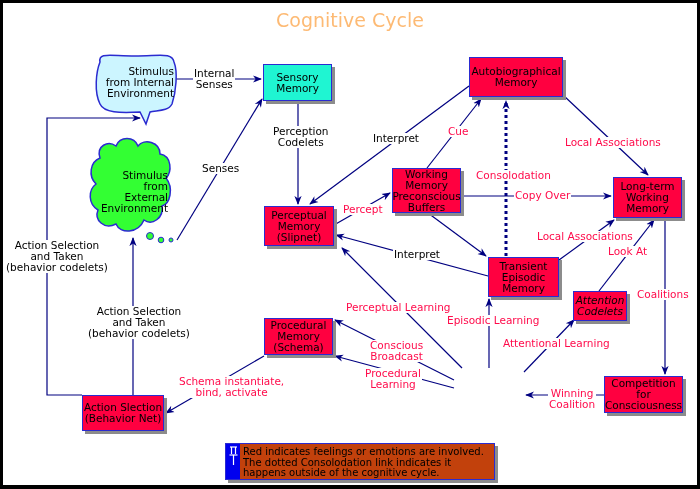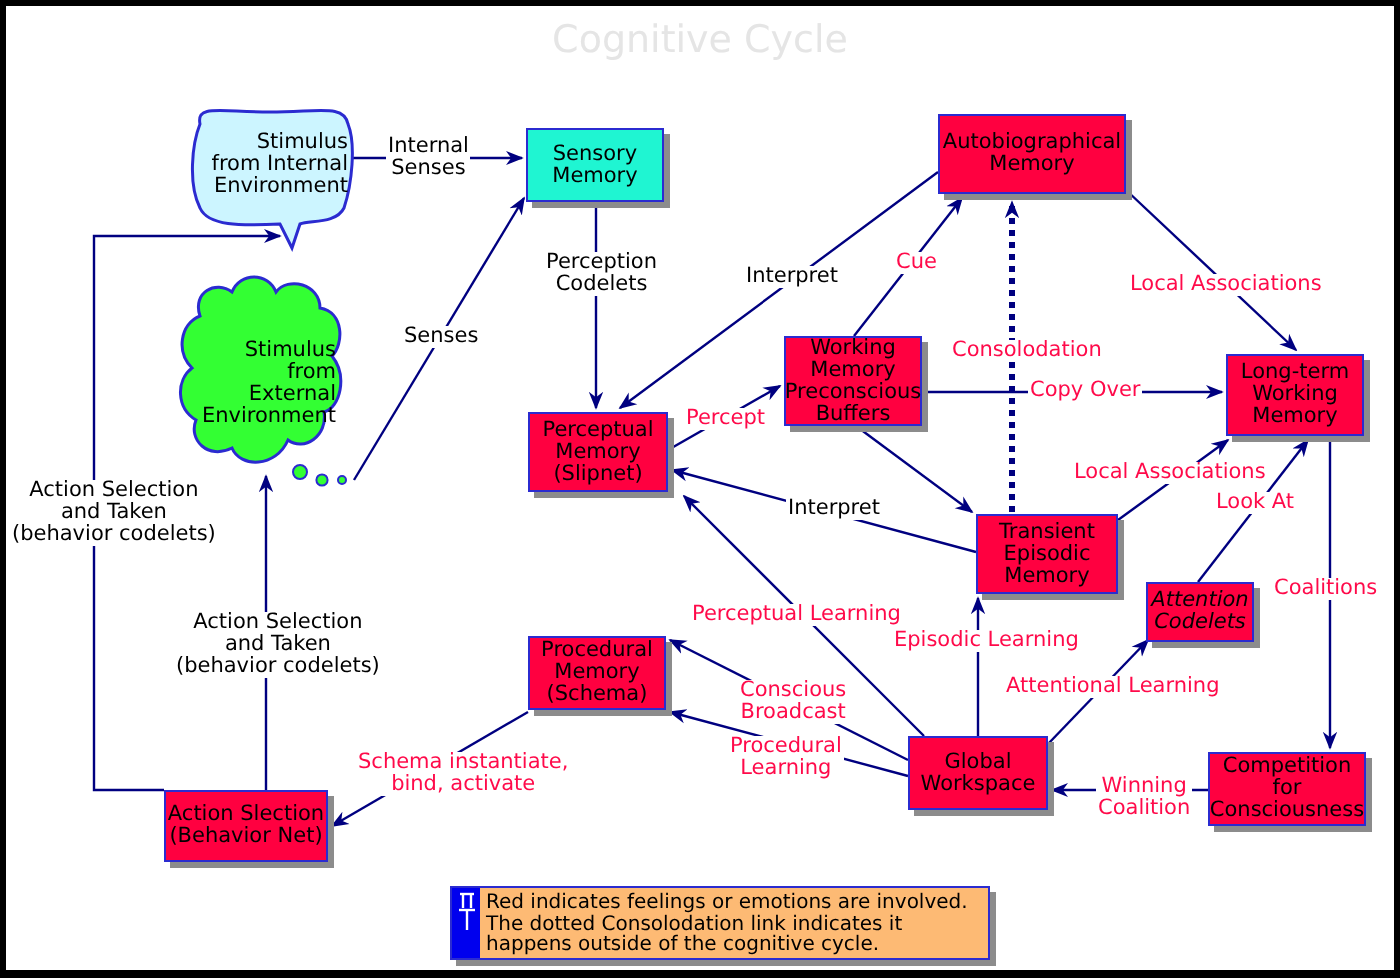"Cognitive Cycle" .title { color: #e5e5e5 -> #fdba74 }
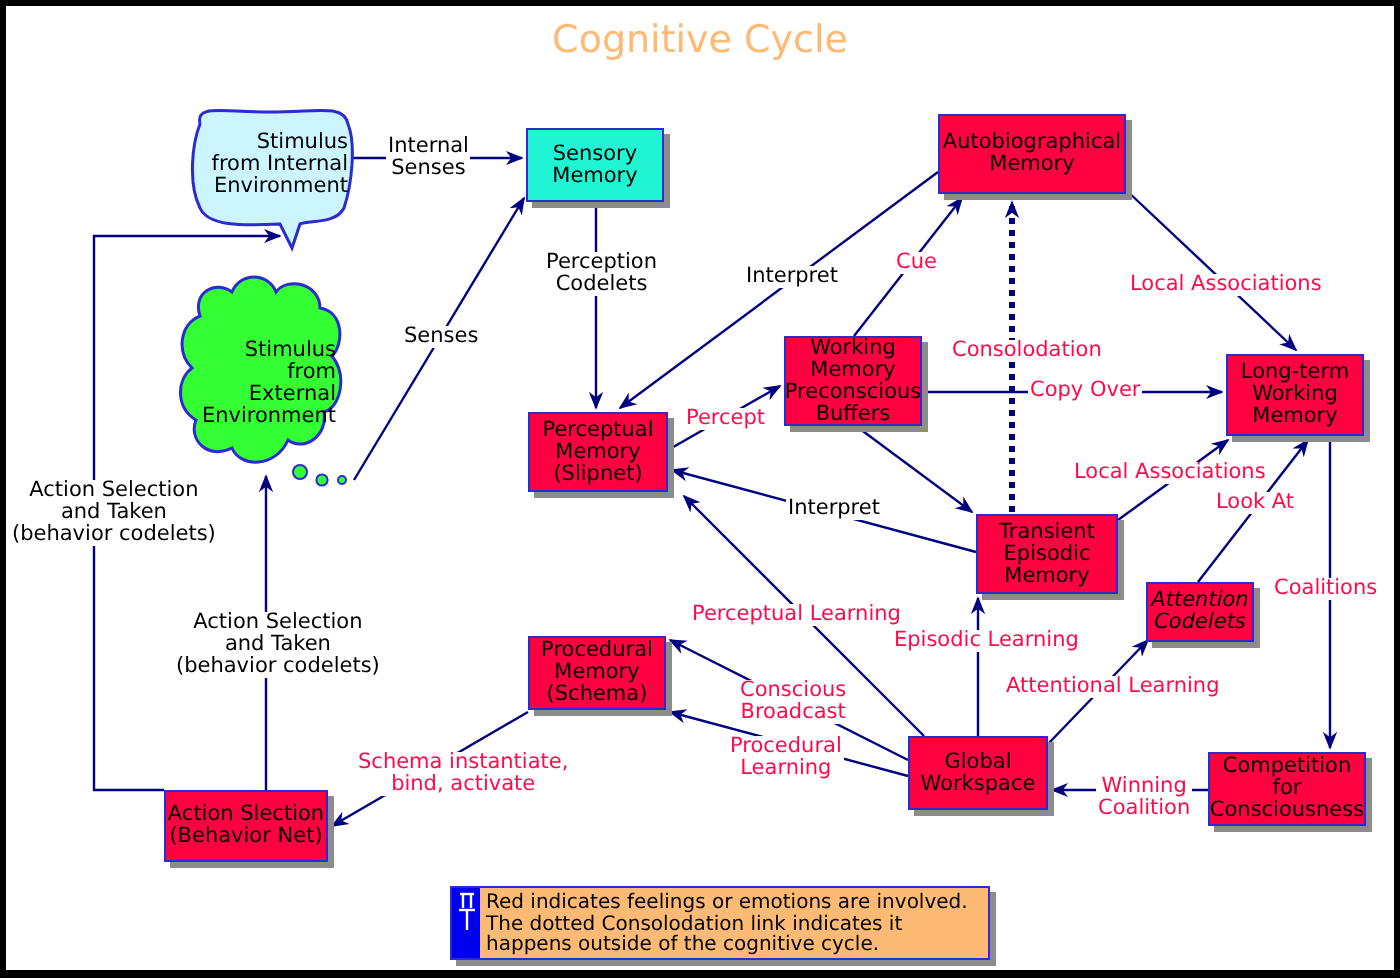"Global" div.box { html: <div>Global Workspace</div> -> none }
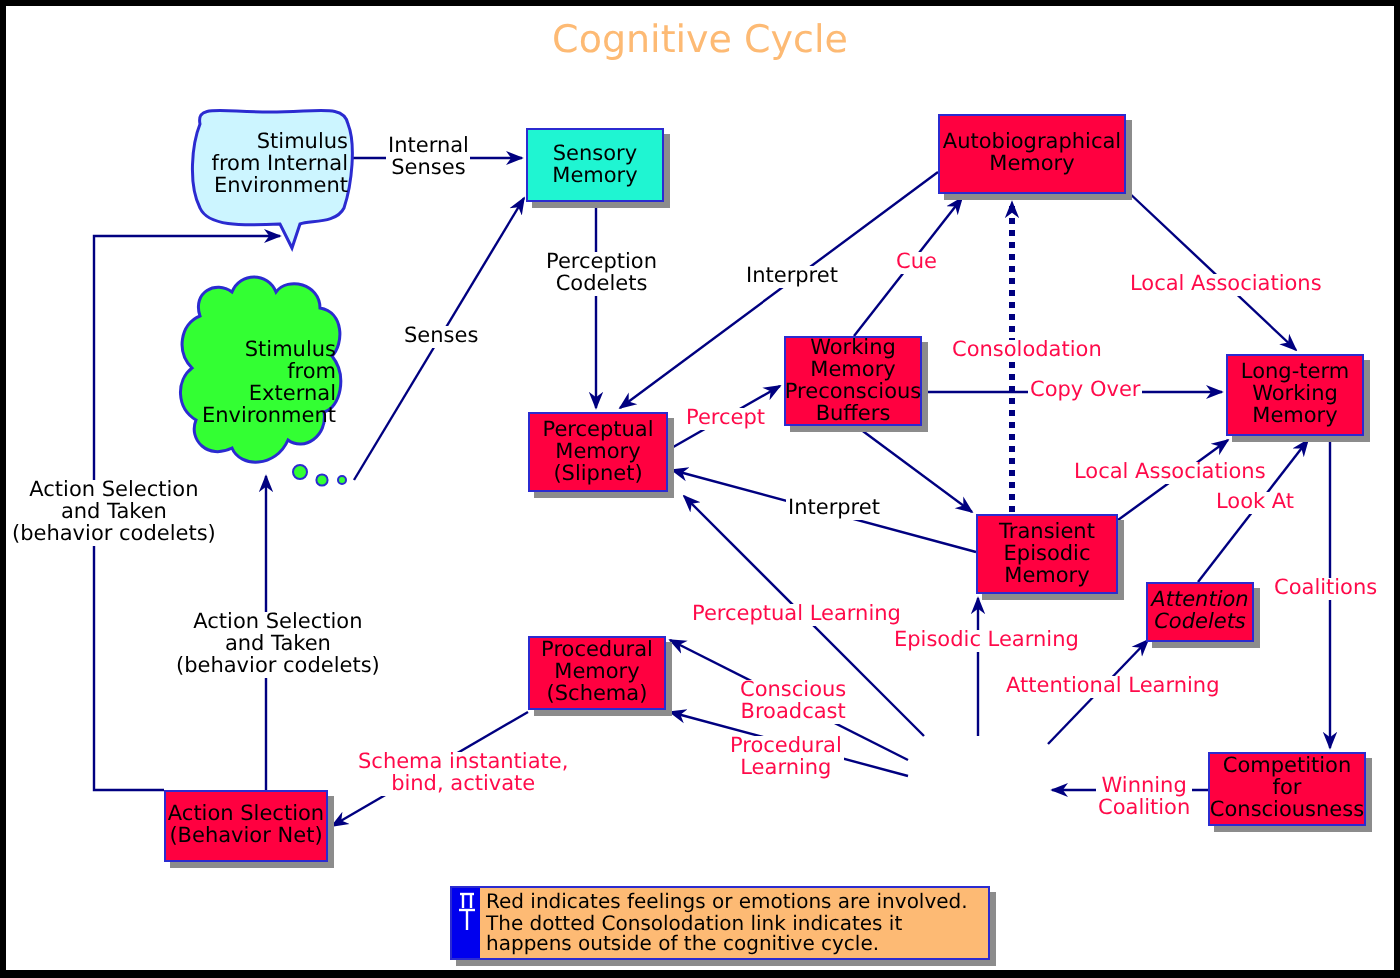"Red indicates feelings or emotions" .legend { background: #fdba74 -> #c2410c }
